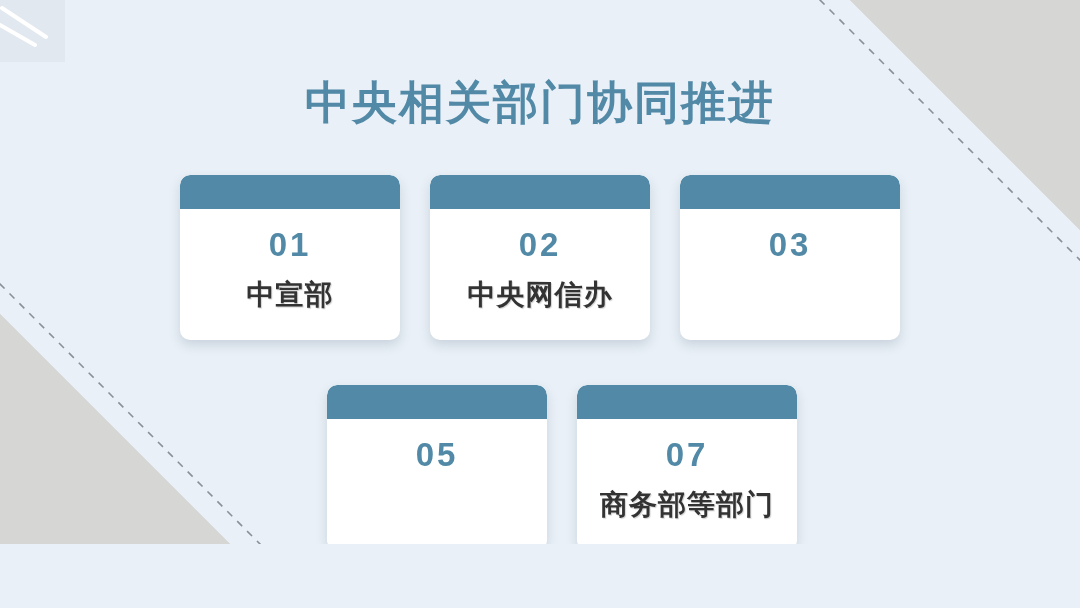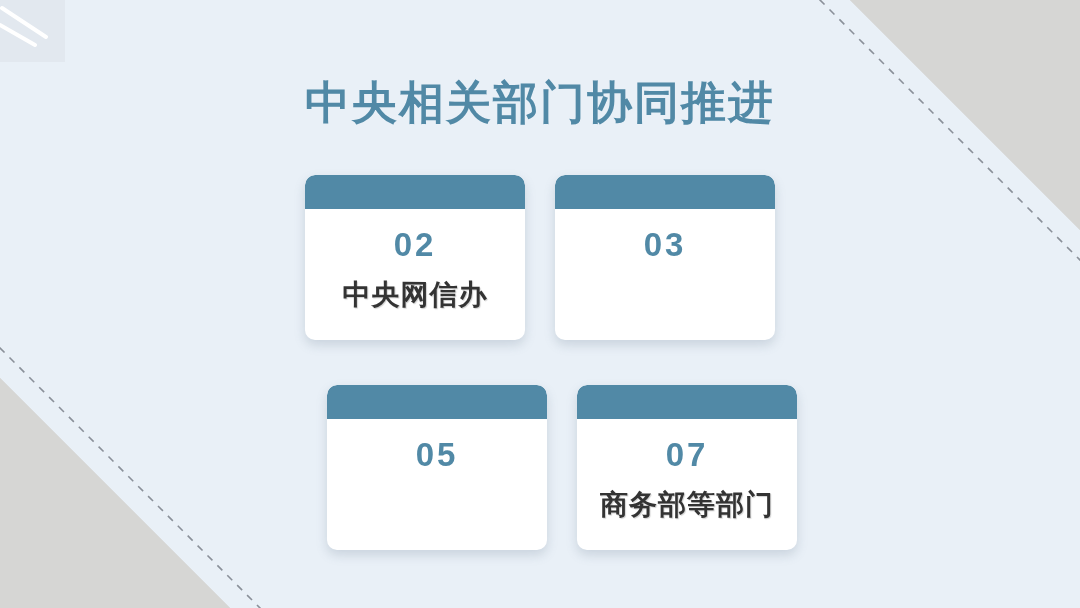"中央相关部门协同推进" .slide { height: 608px -> 544px }
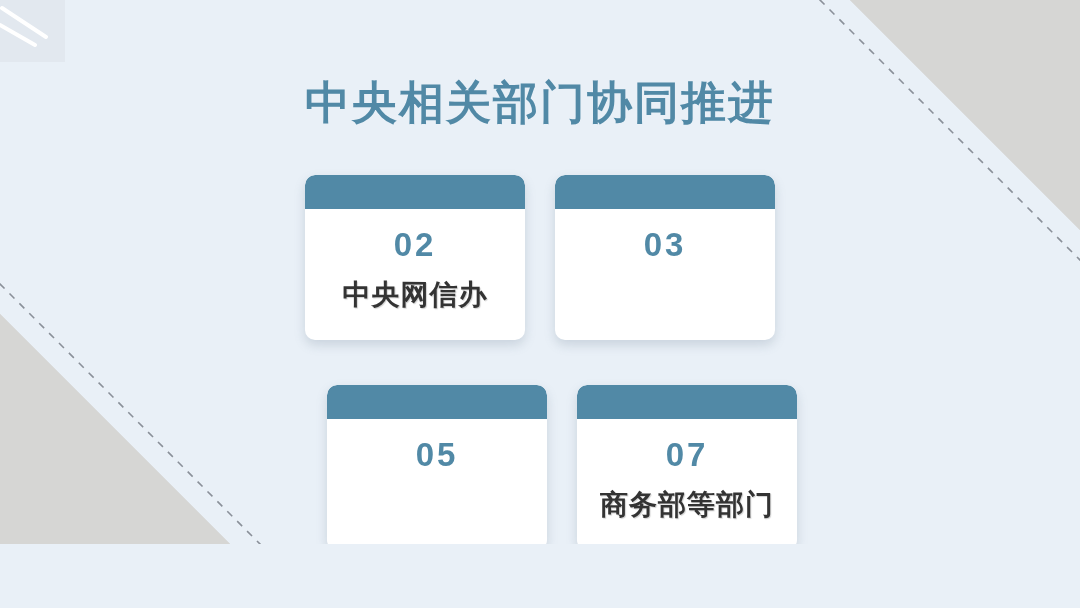"01" div.card { html: none -> <div> <div></div> <div>01</div> <div>中宣部</div> </div> }
